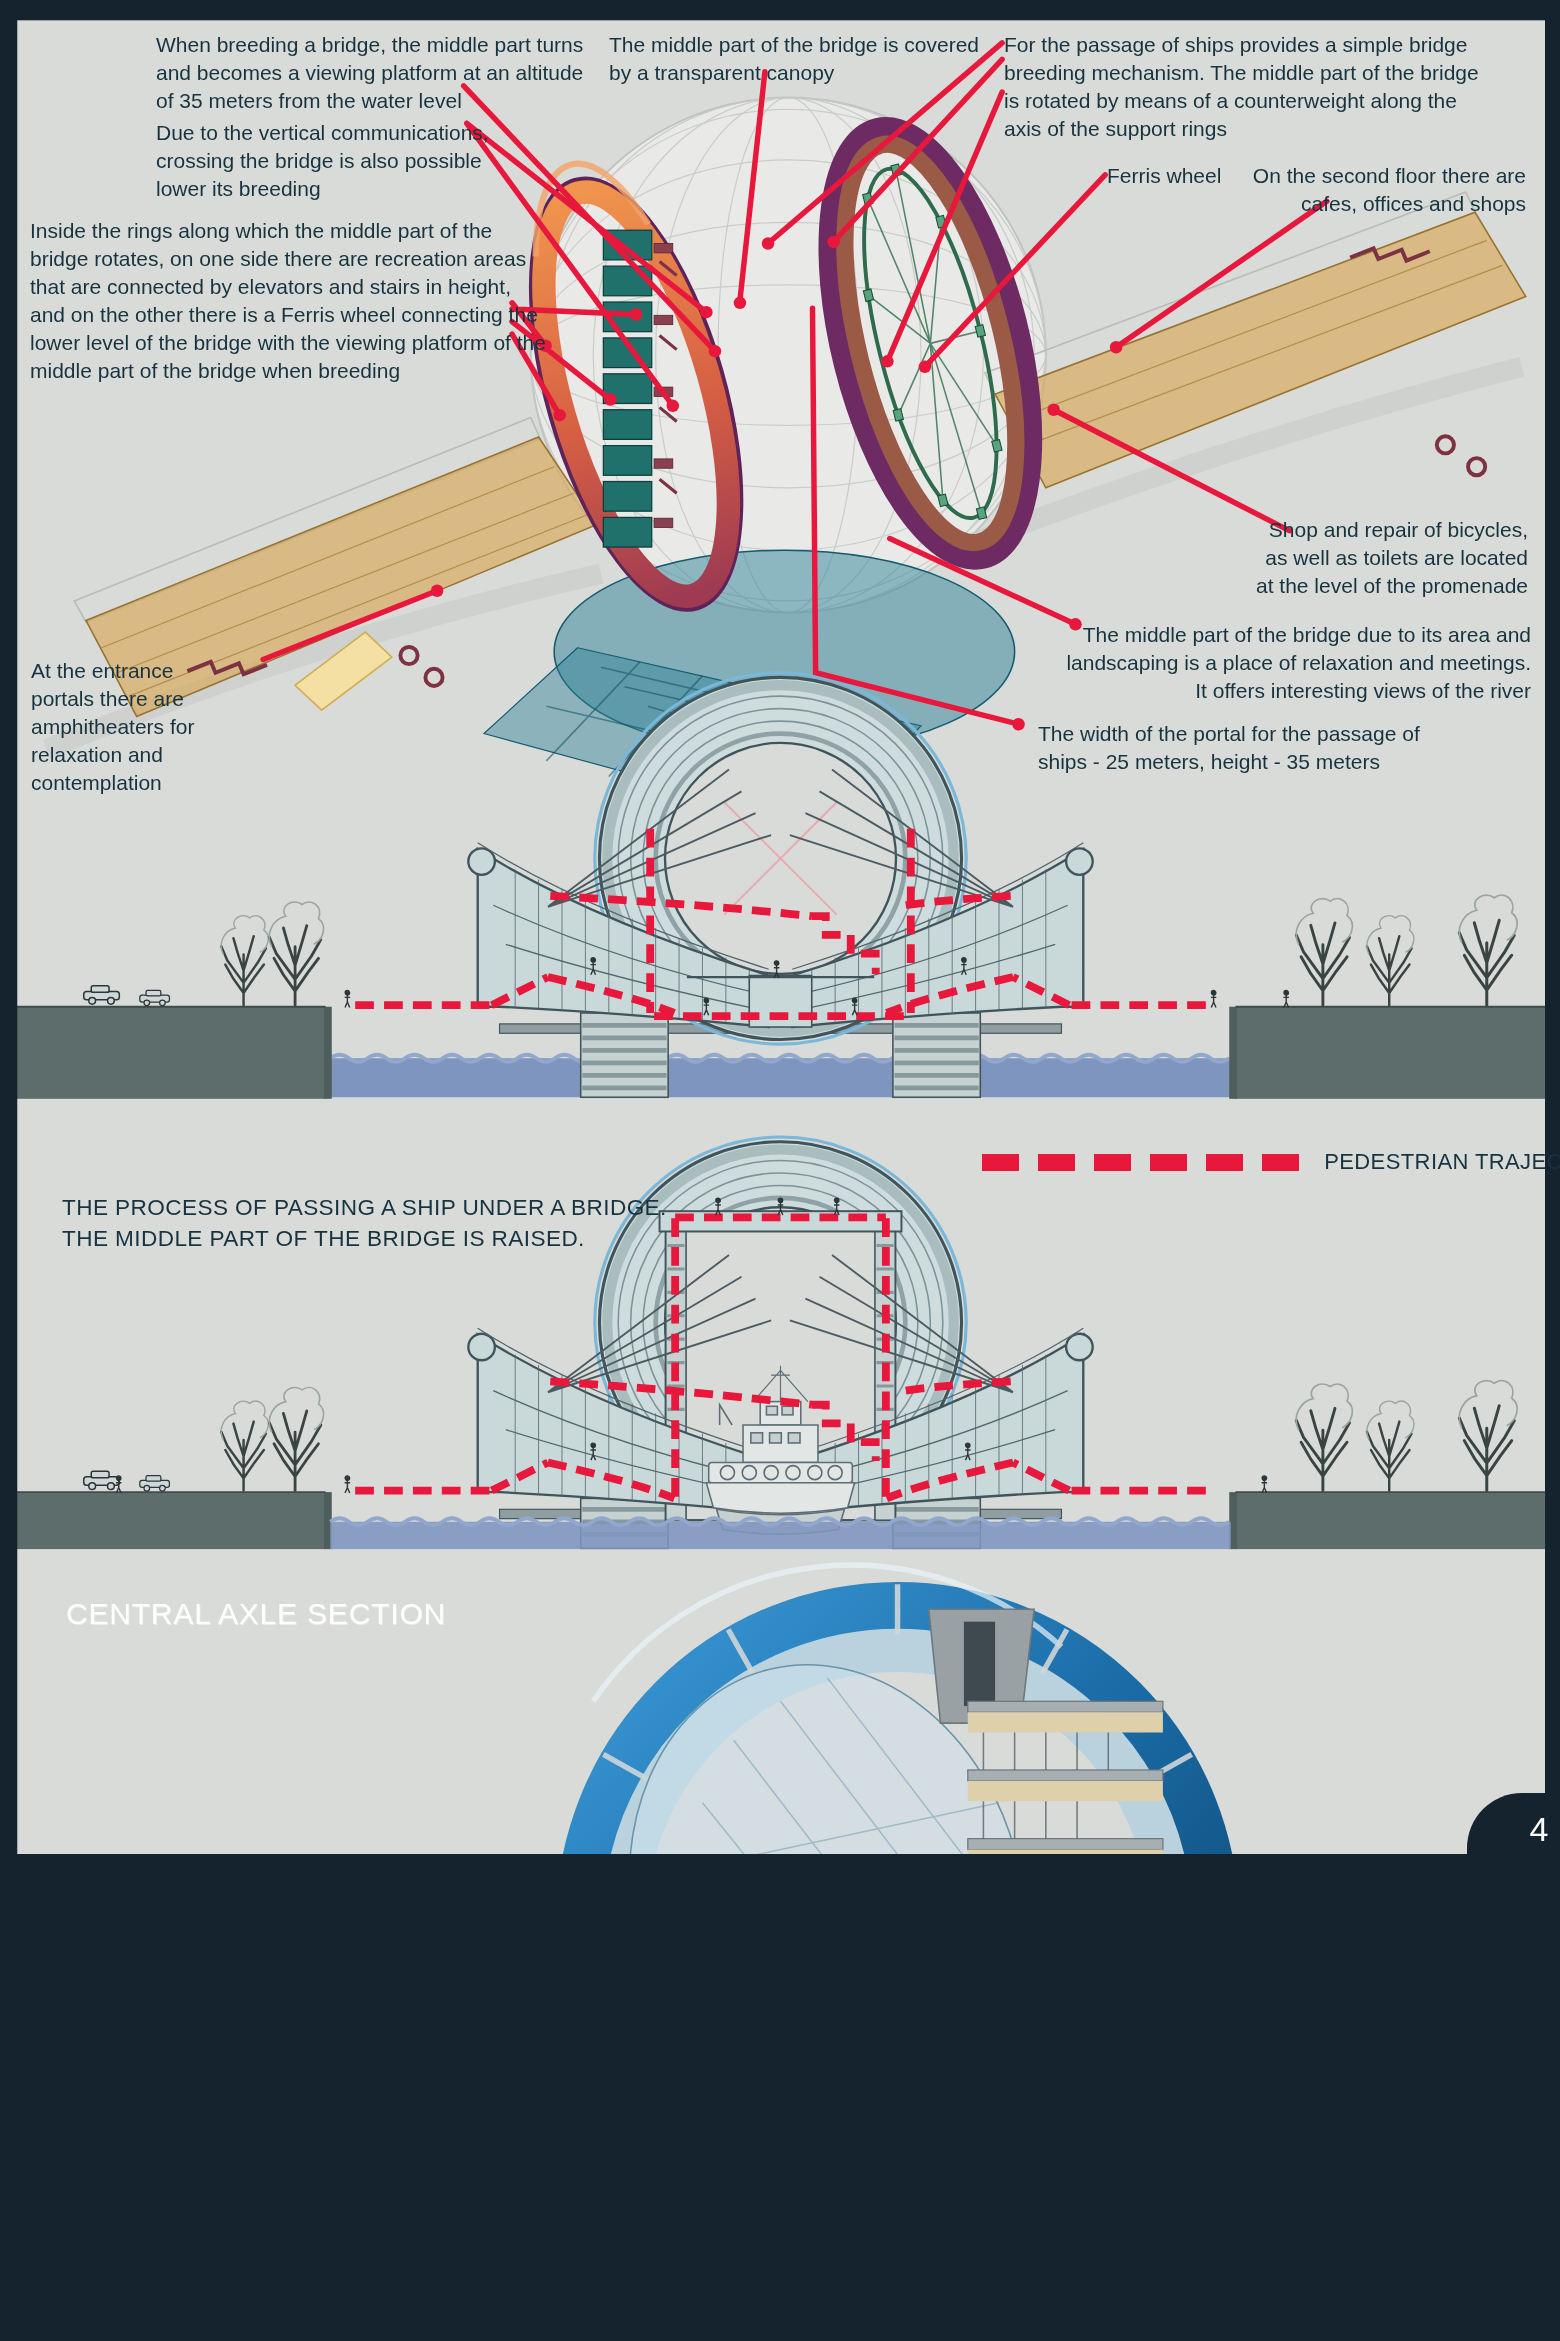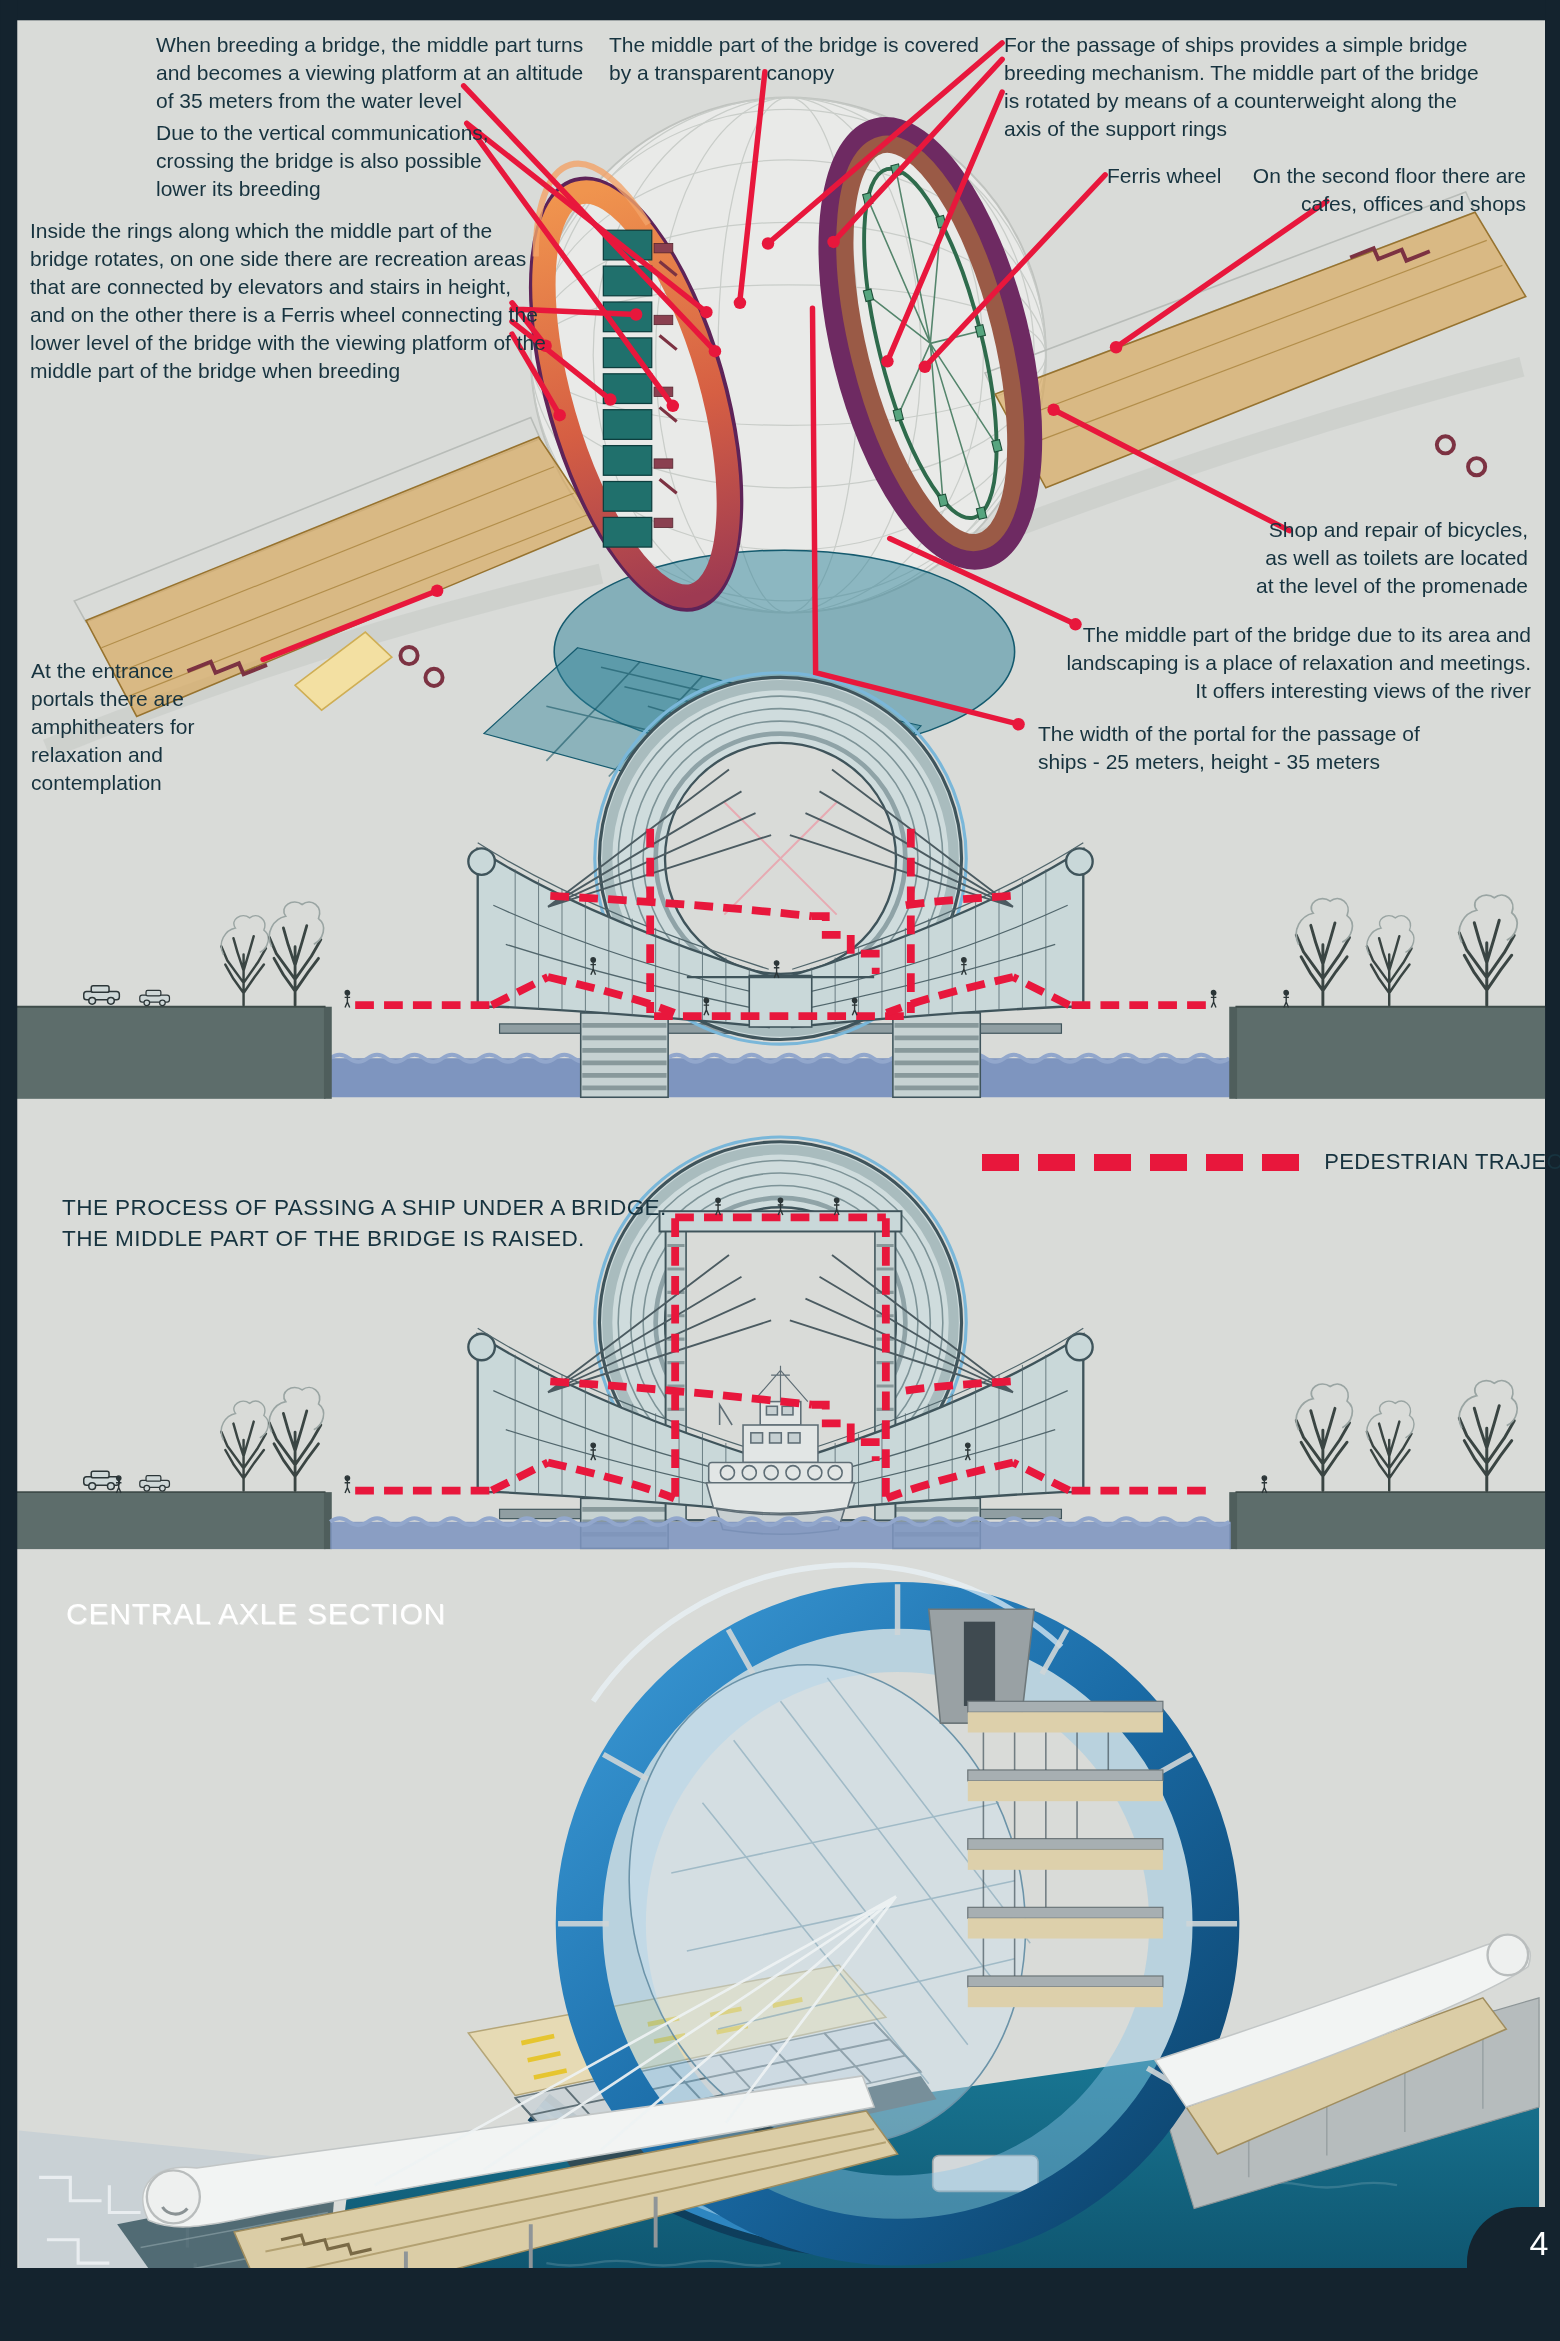"When breeding a bridge, the" #page { height: 2268px -> 1854px }
